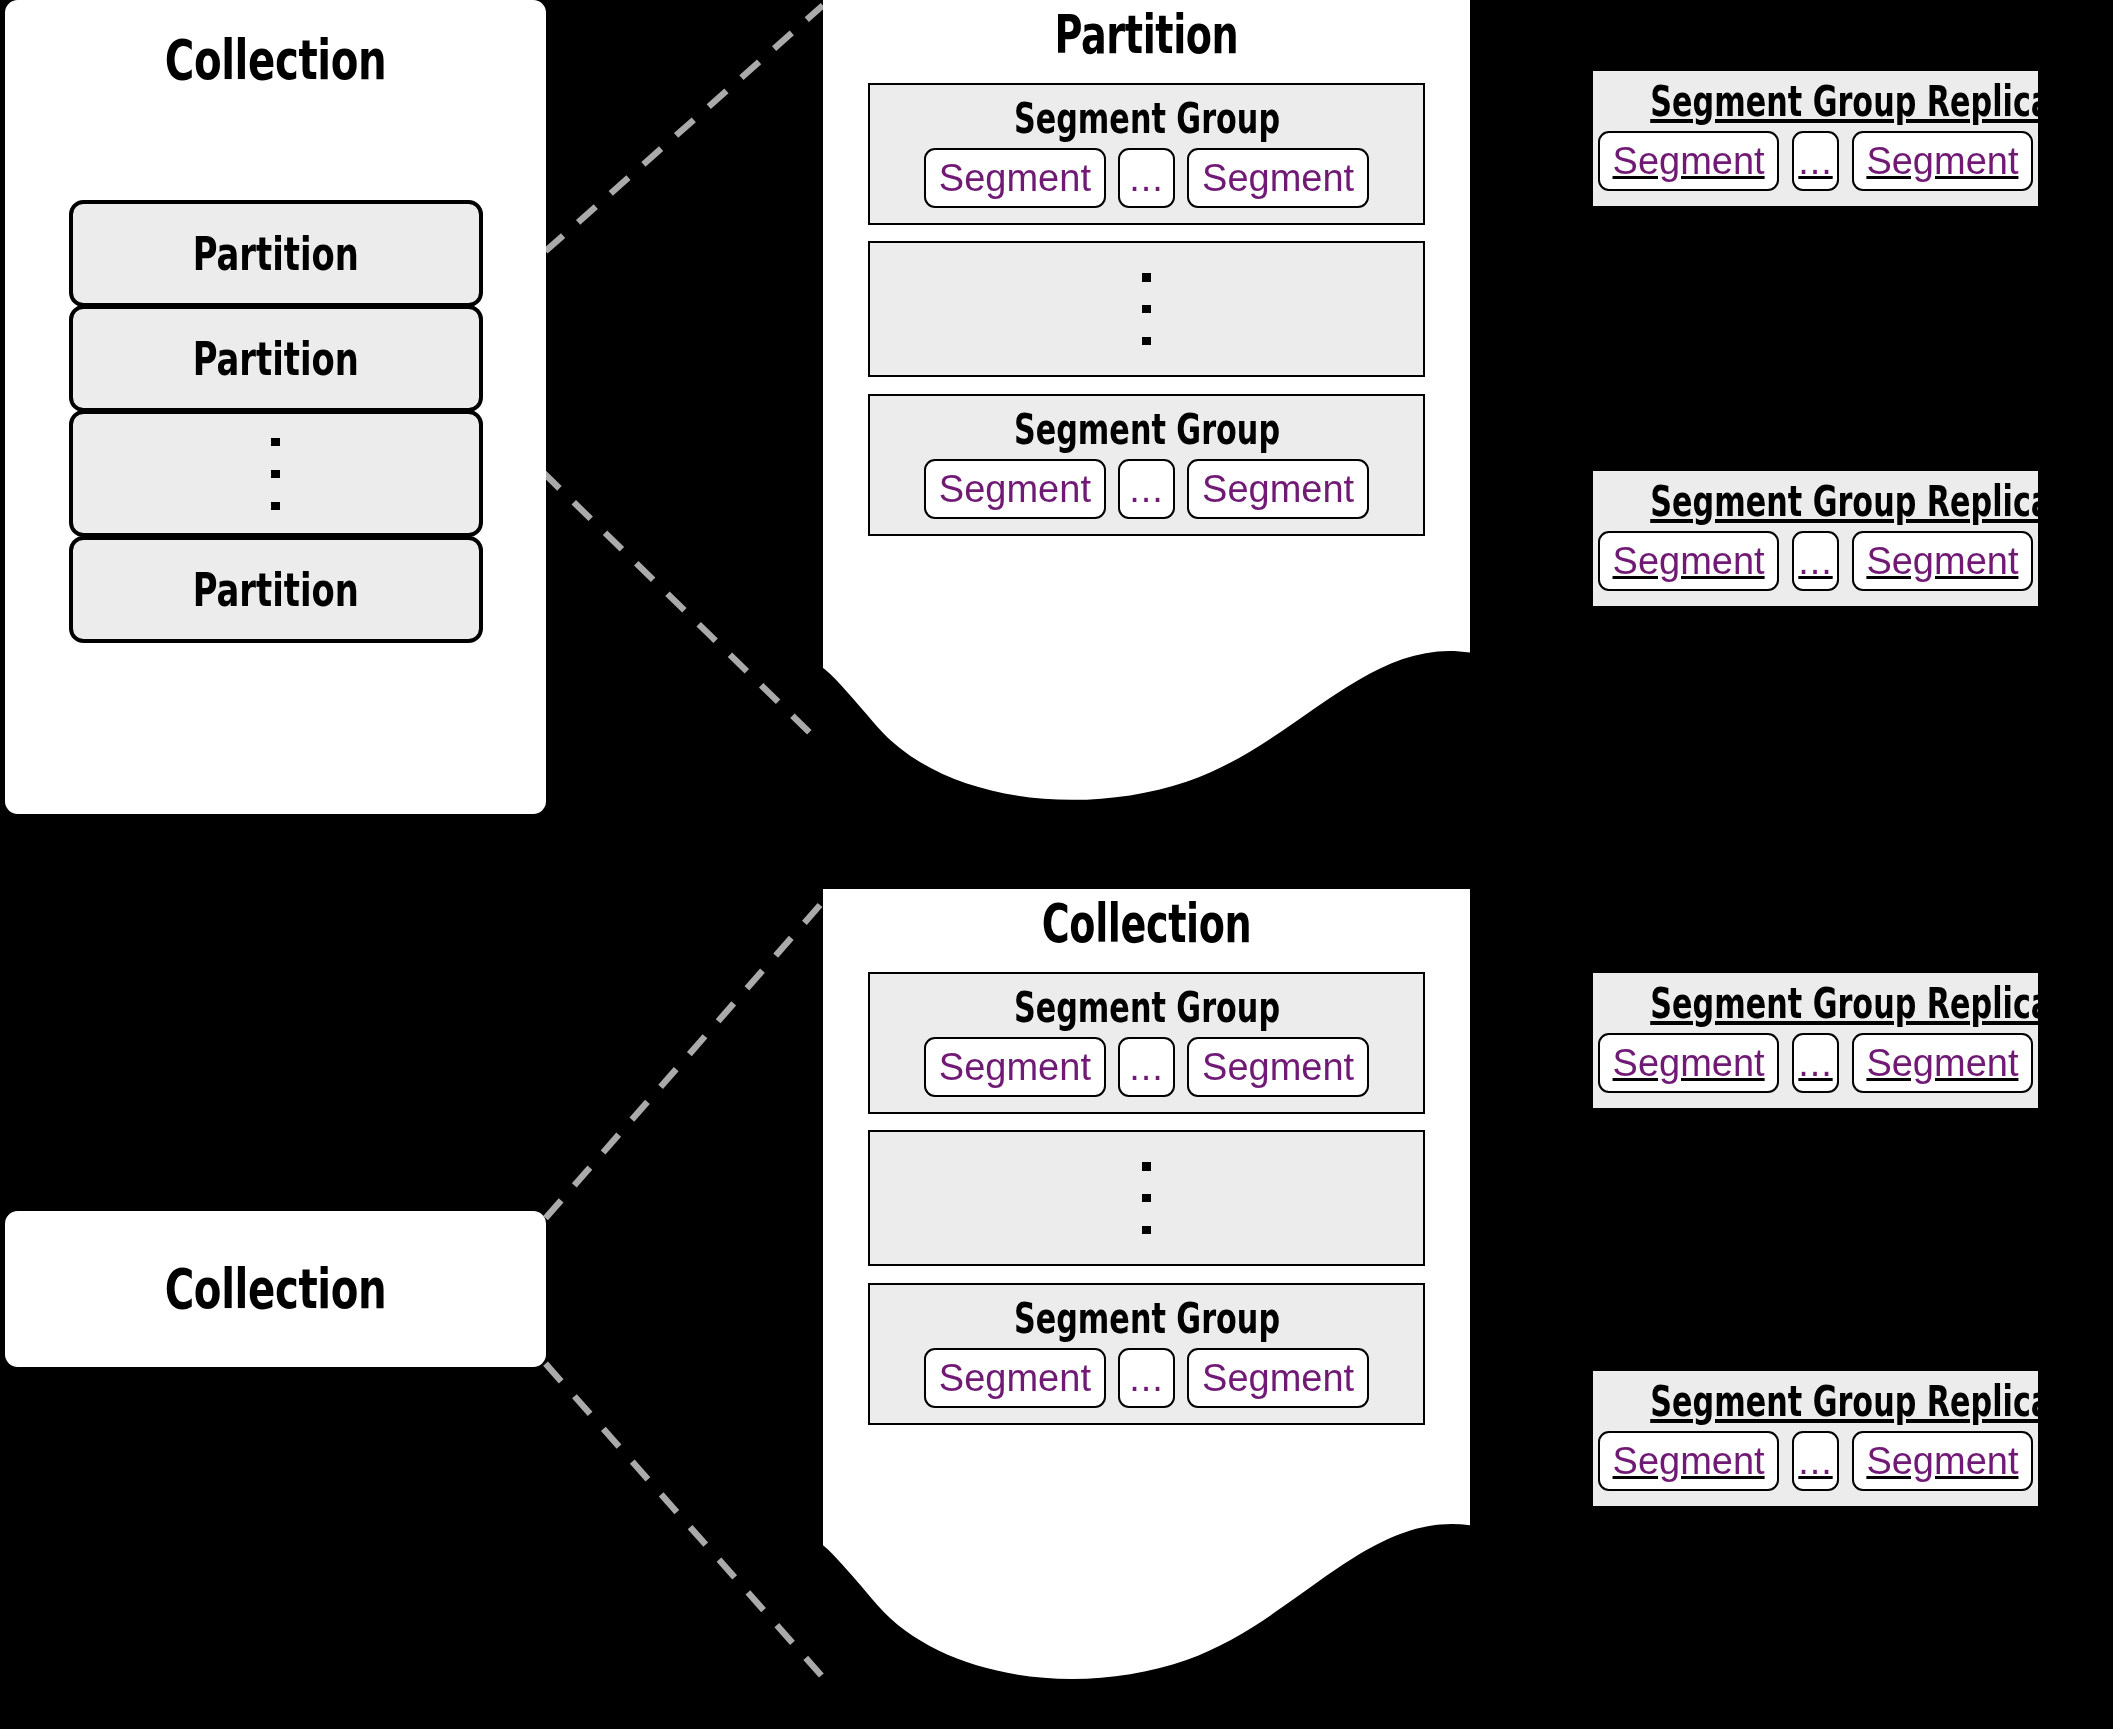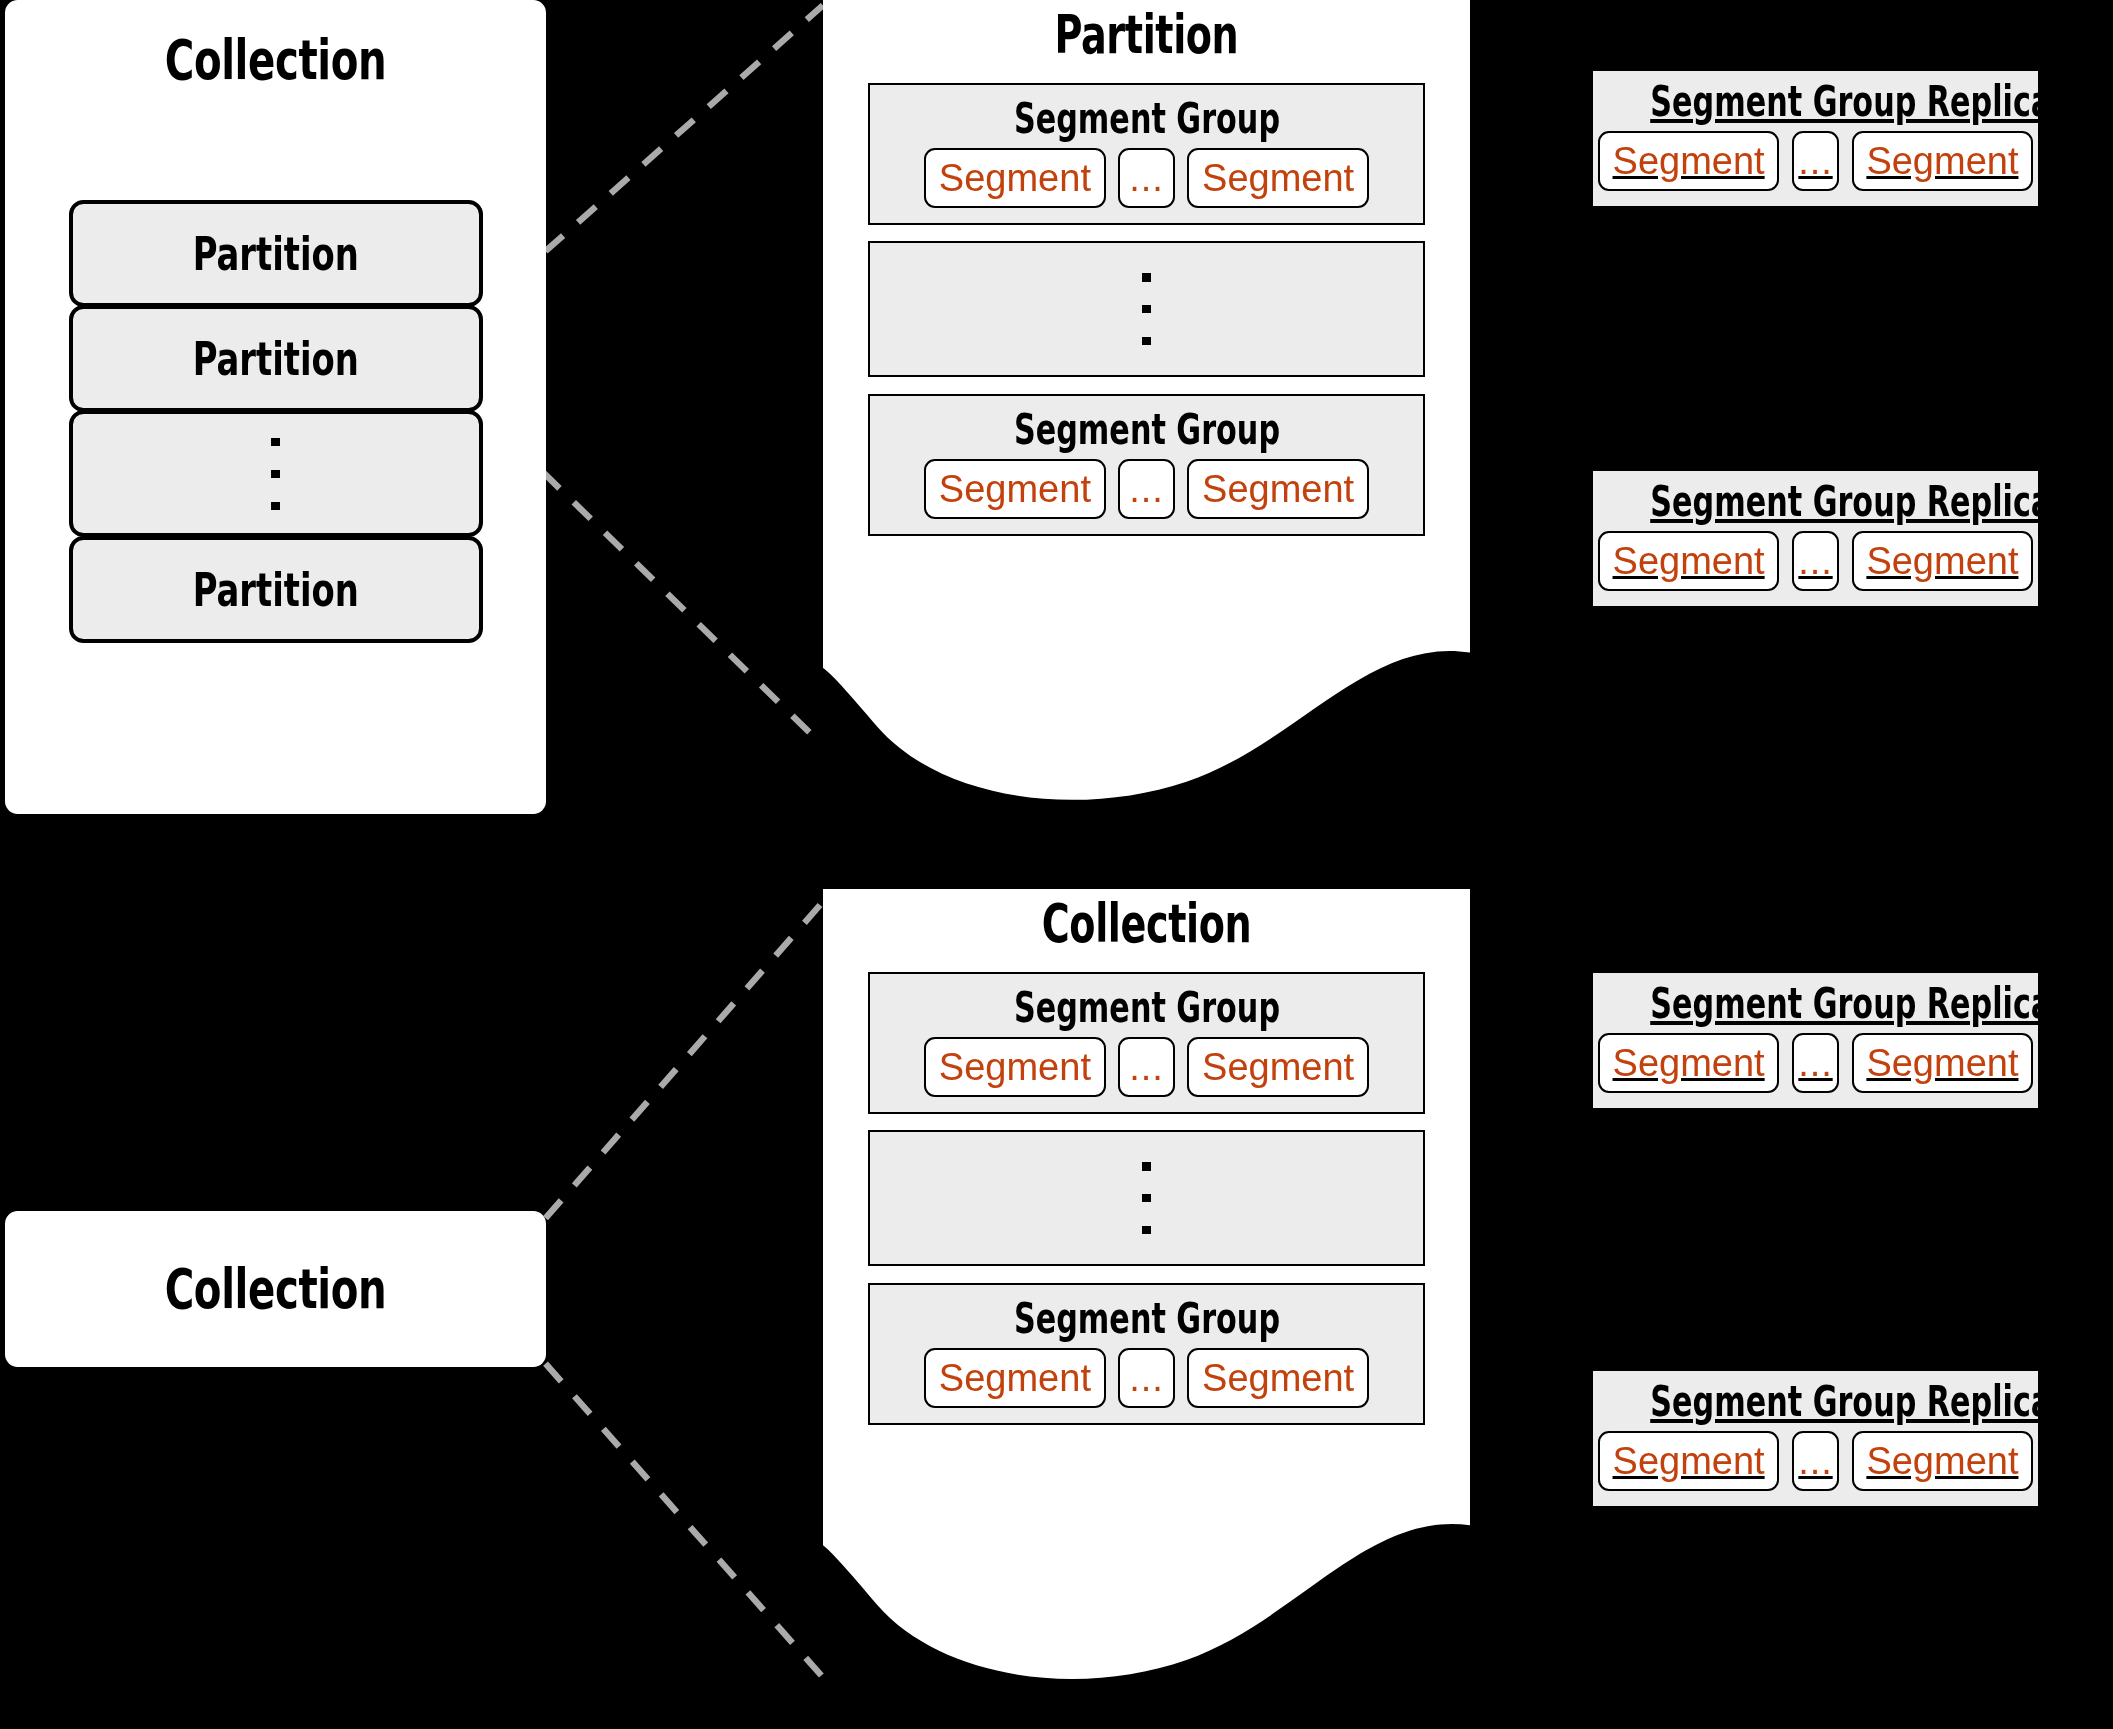"Segment" .segment-box { color: #c2410c -> #701a75 }
